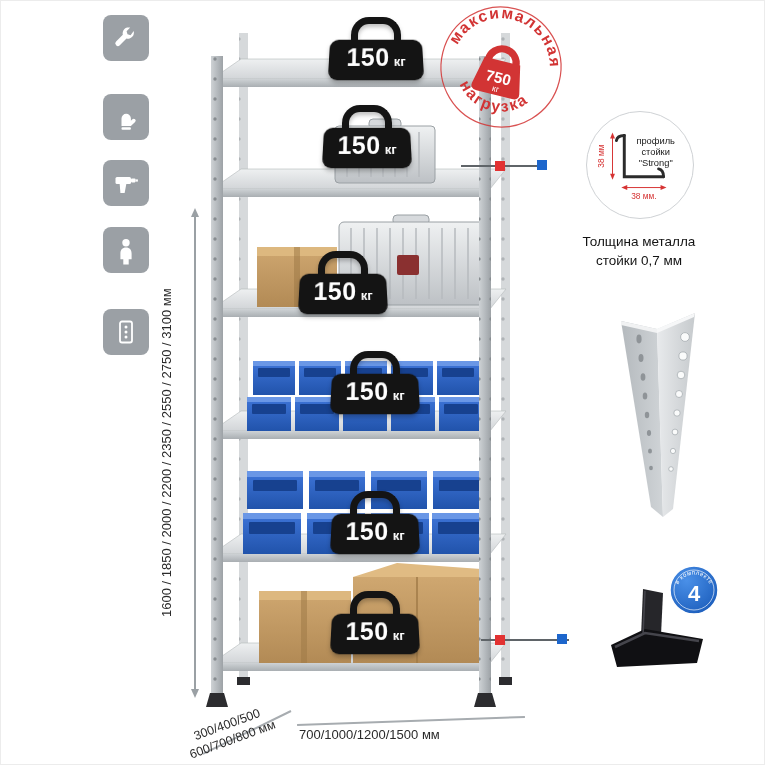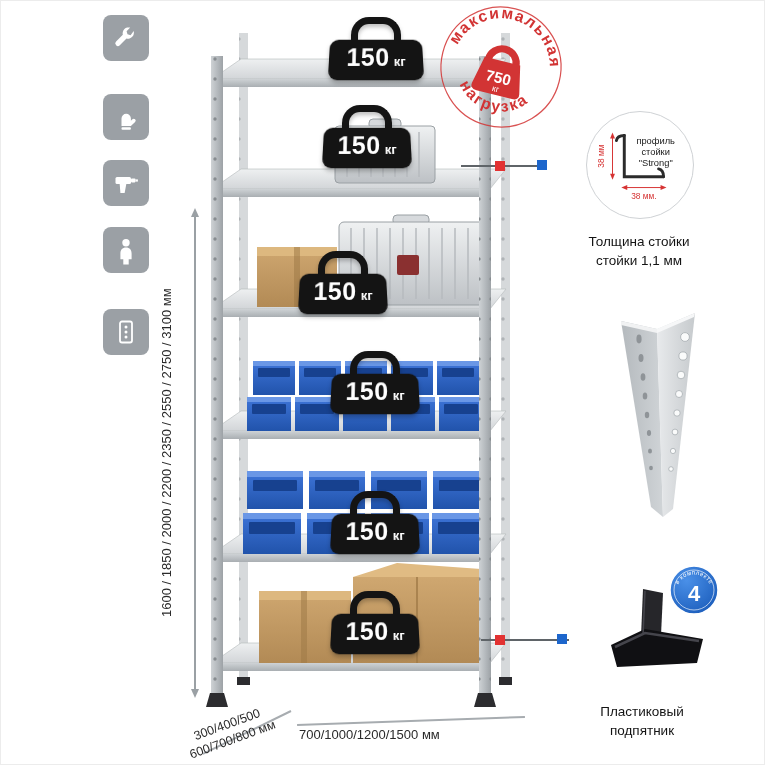"Толщина стойки" div { text: стойки -> металла }
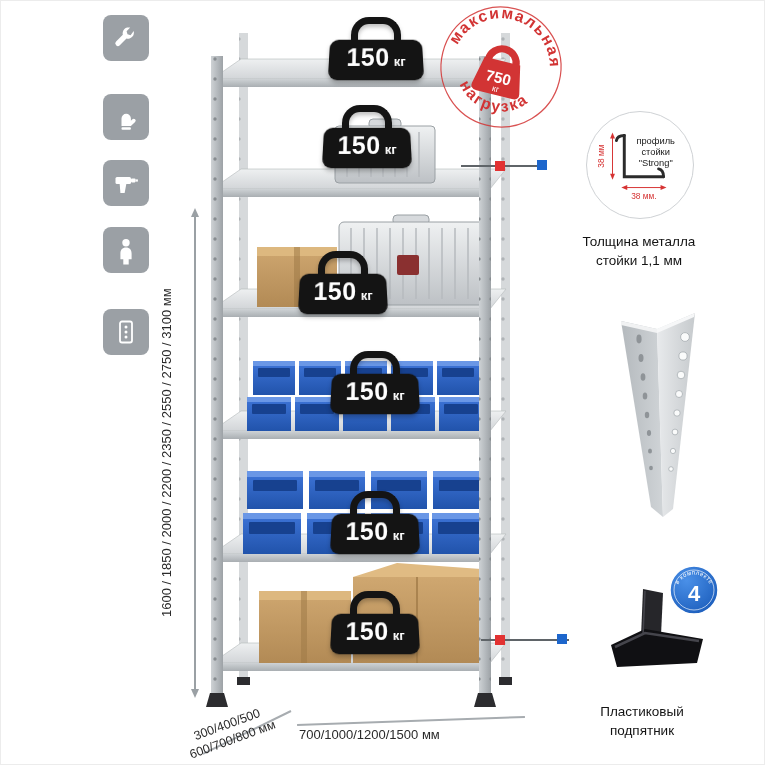"стойки 1,1 мм" div { text: 1,1 -> 0,7 }
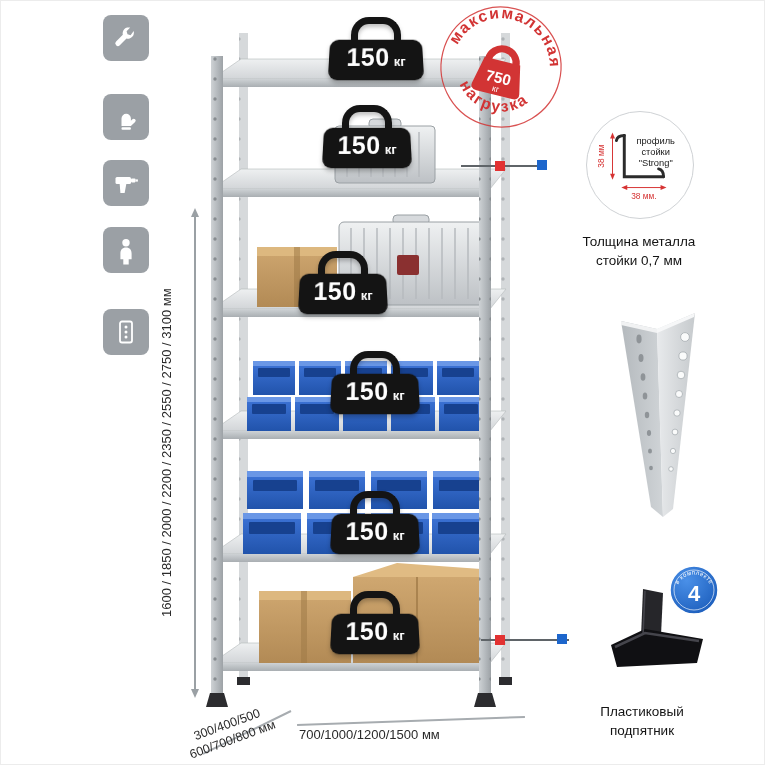"Пластиковый" div.caption { html: <div> <div>Пластиковый</div> <div>подпятник</div> </div> -> none }
